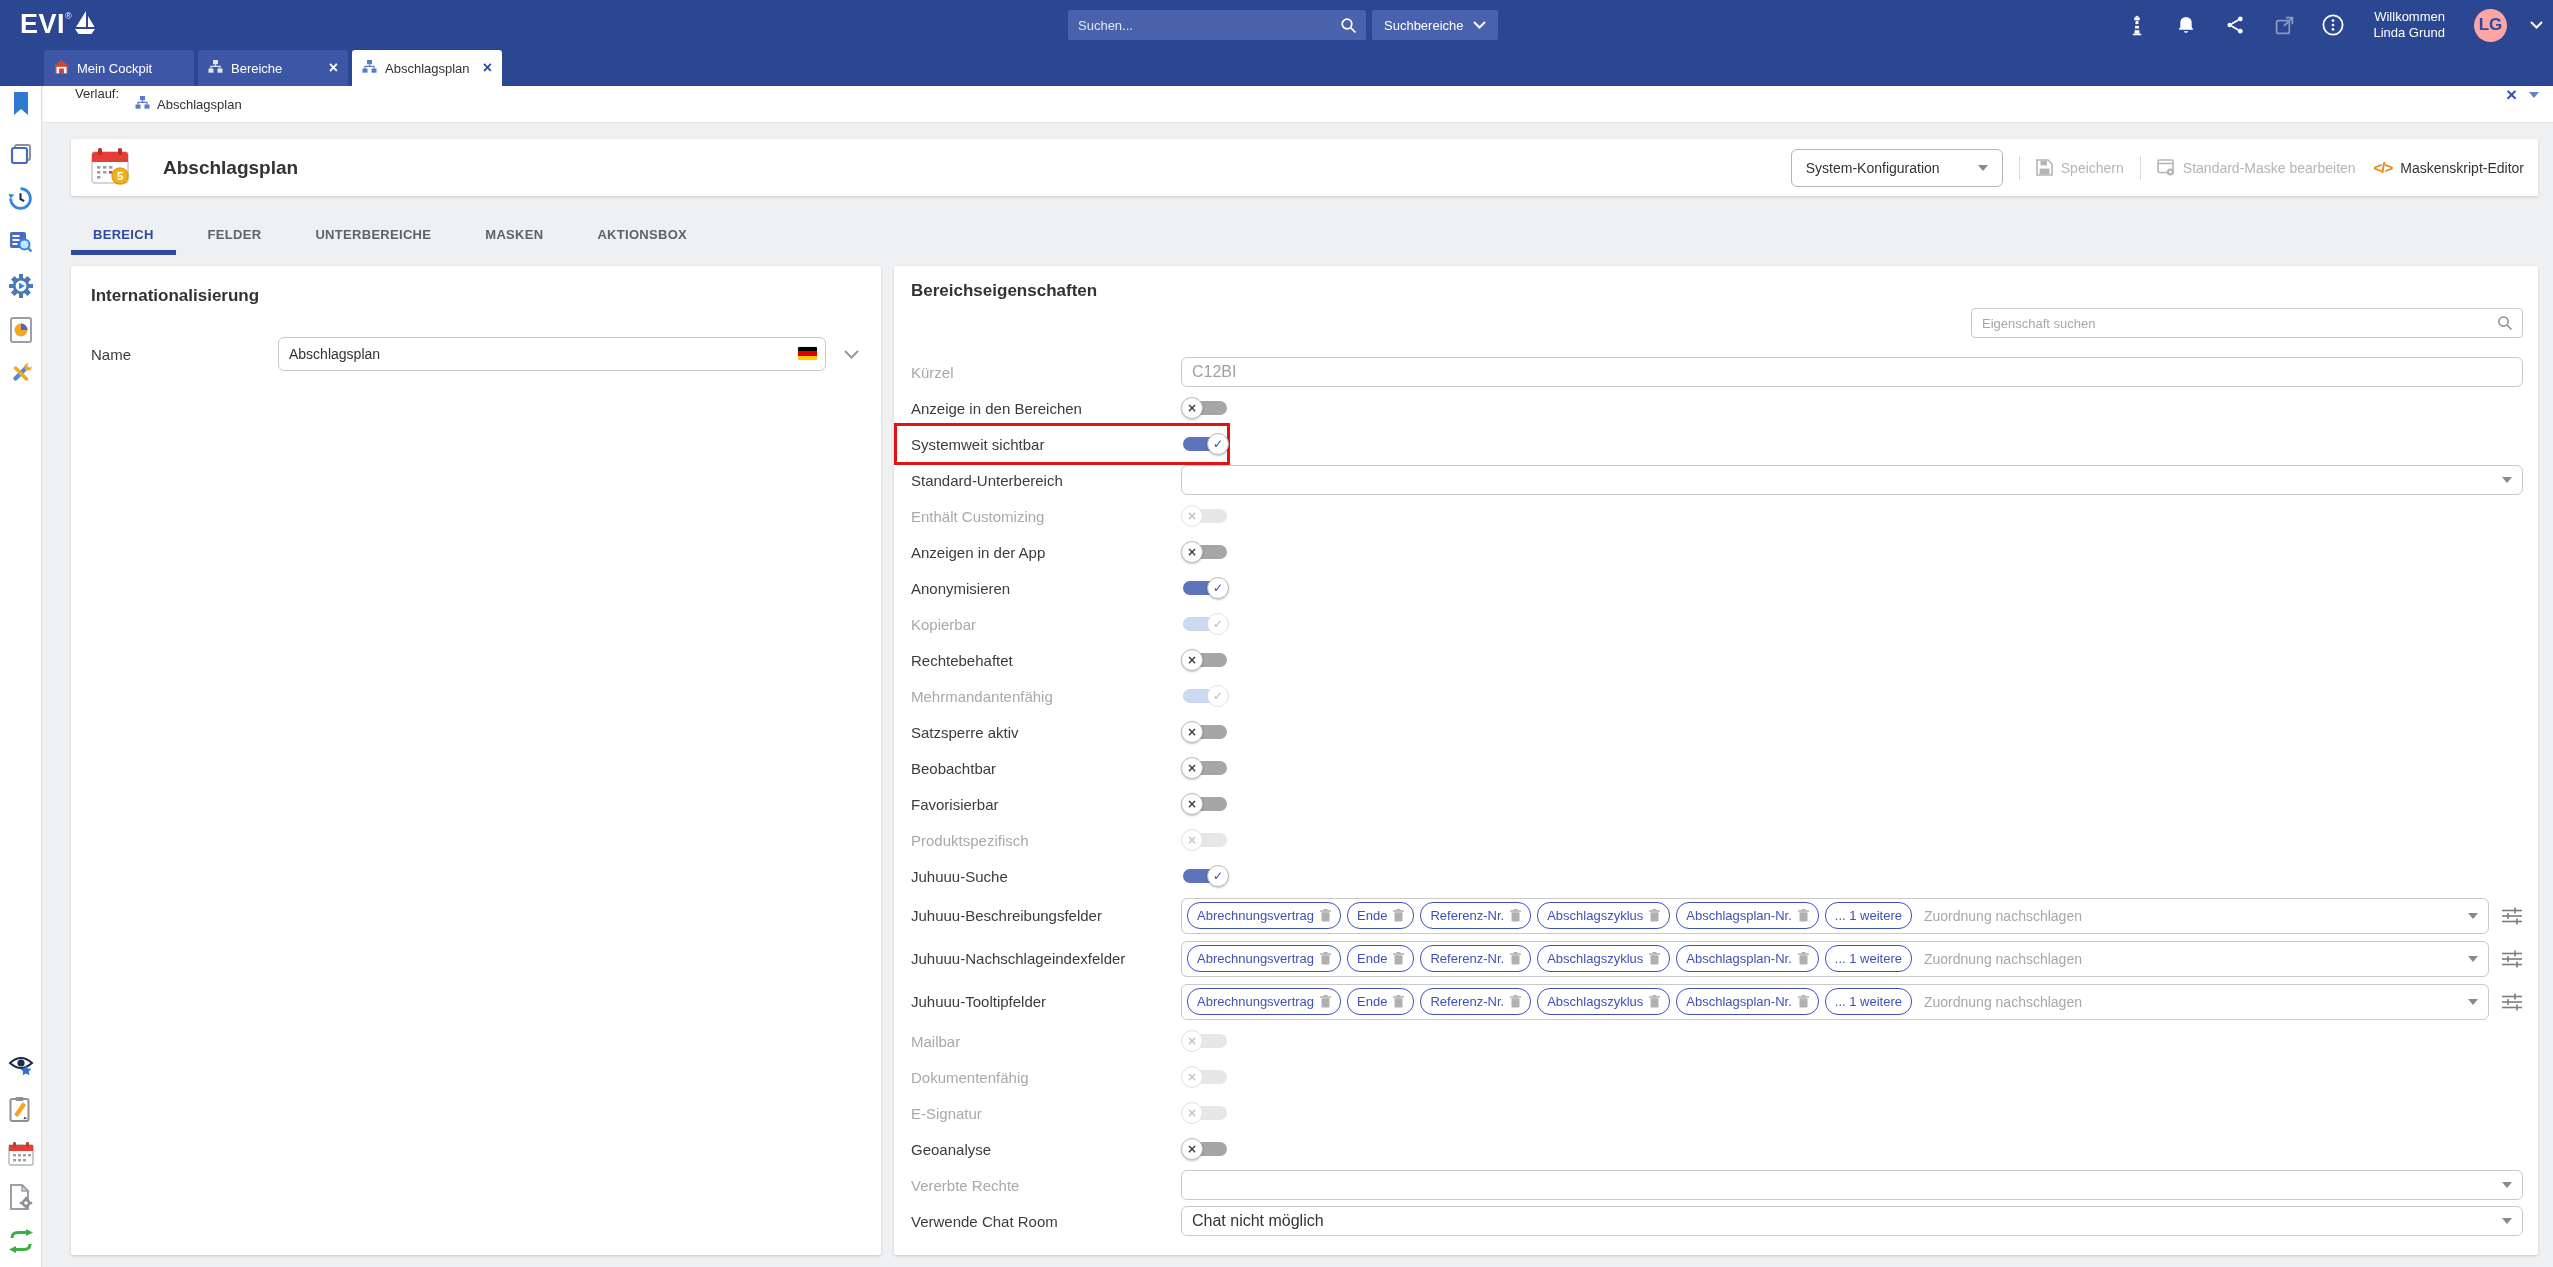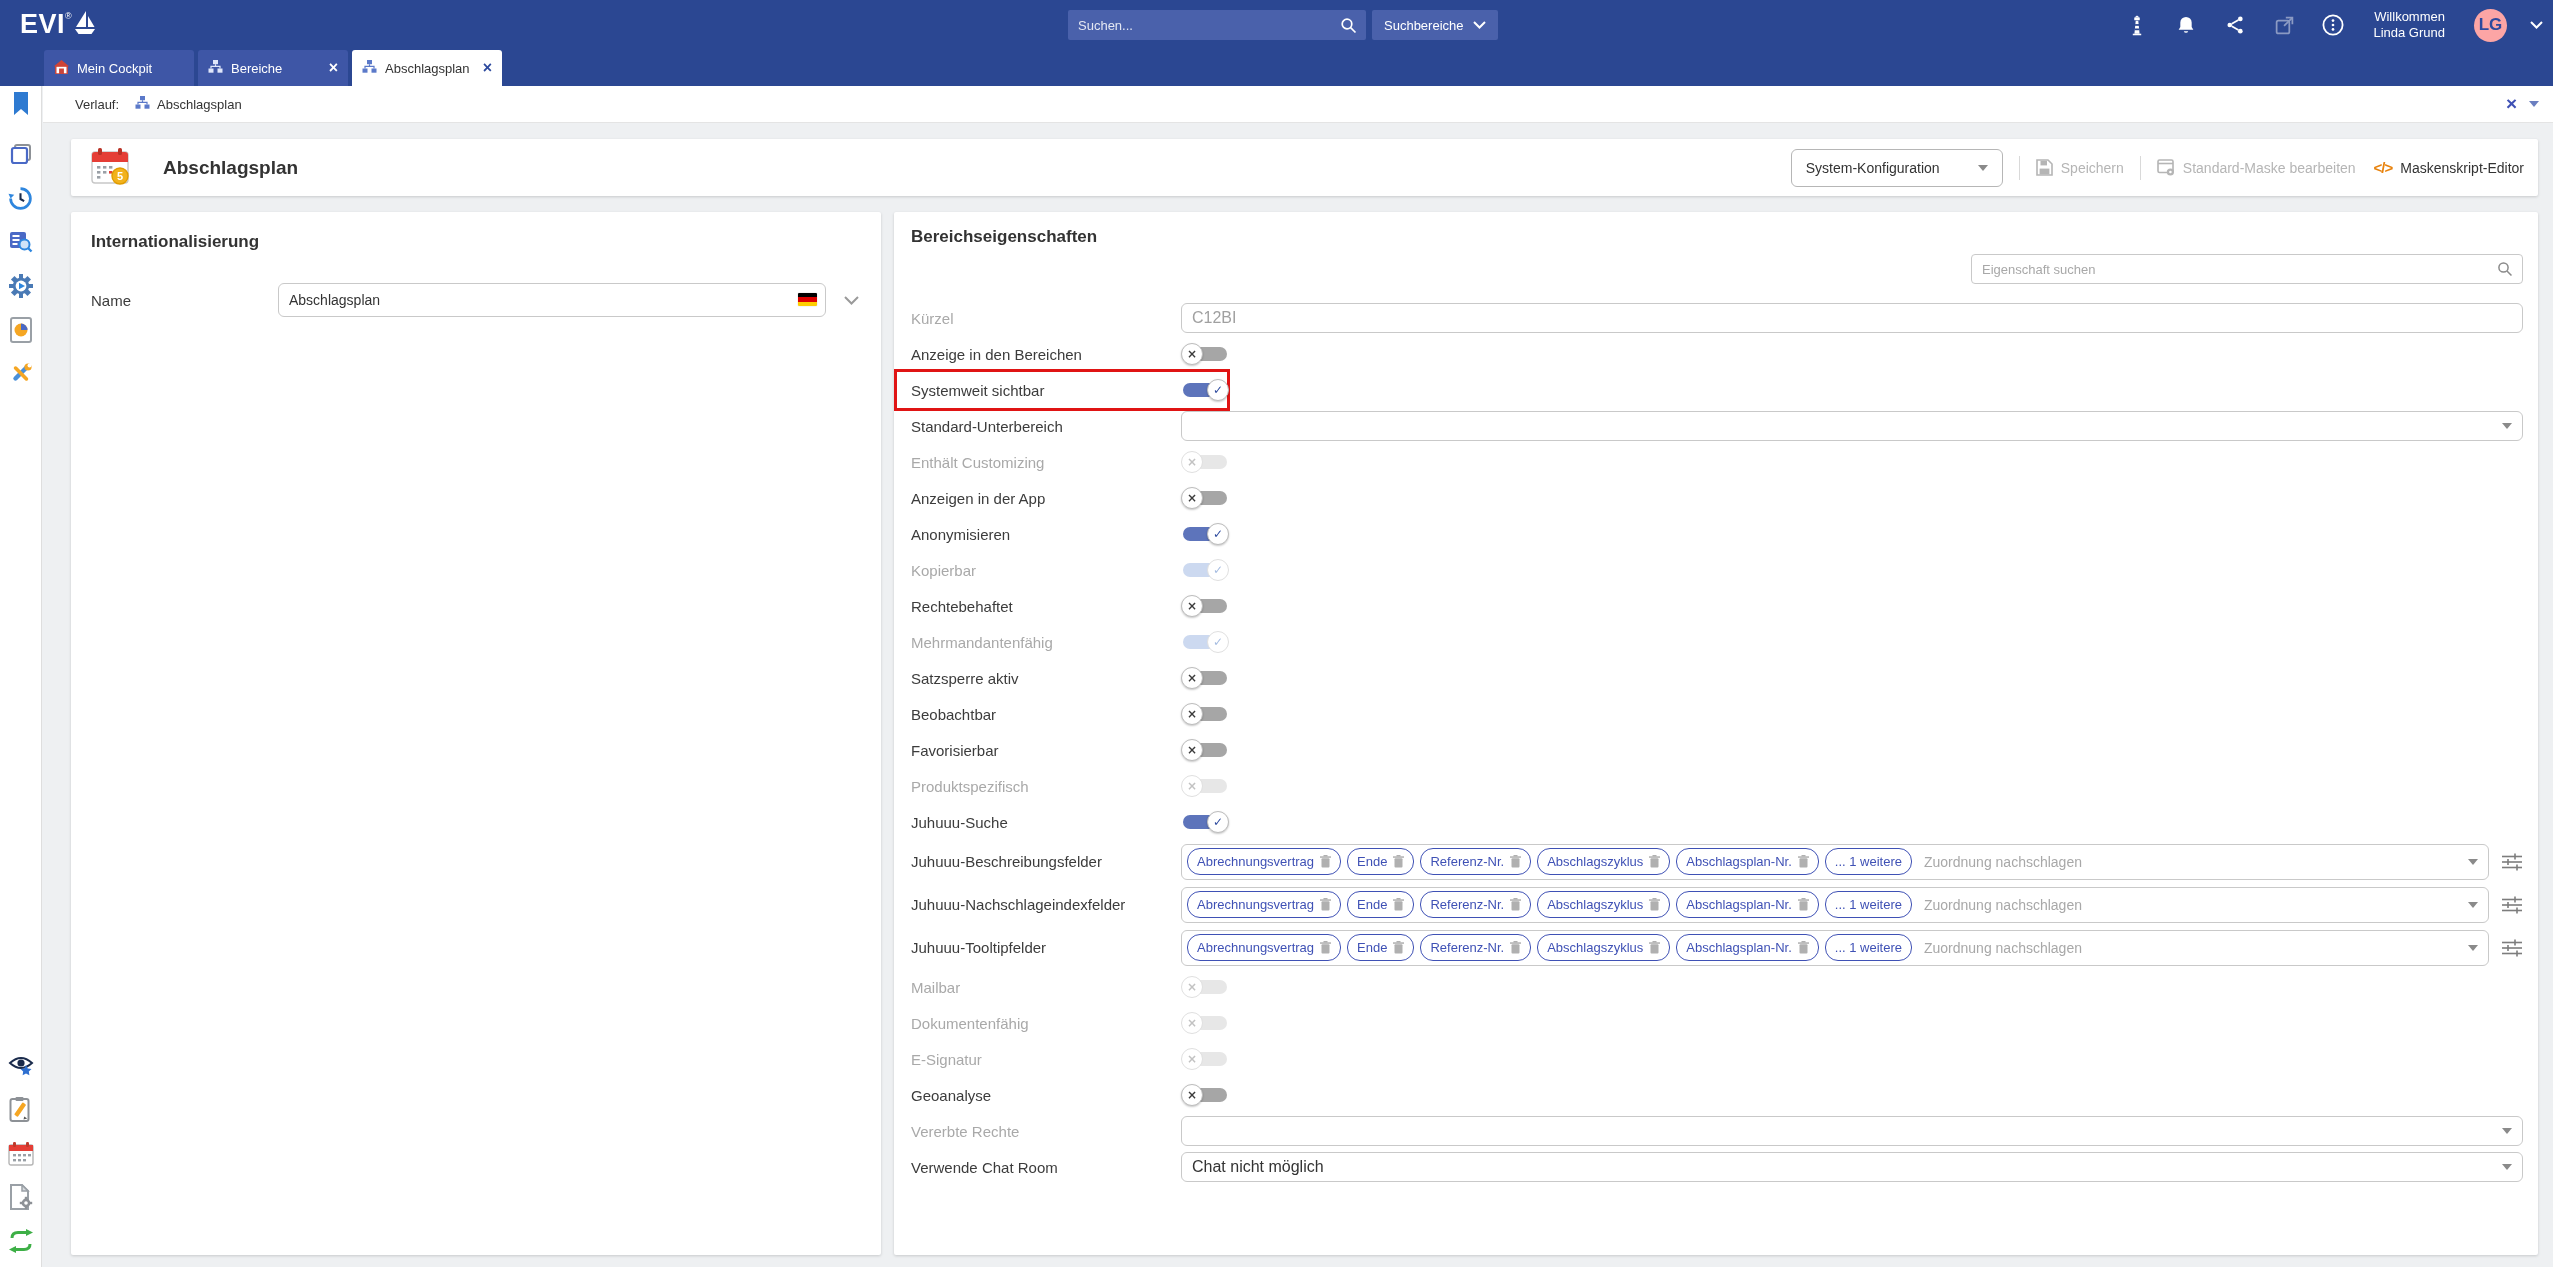"Verlauf:" .history-bar { align-items: center -> none }
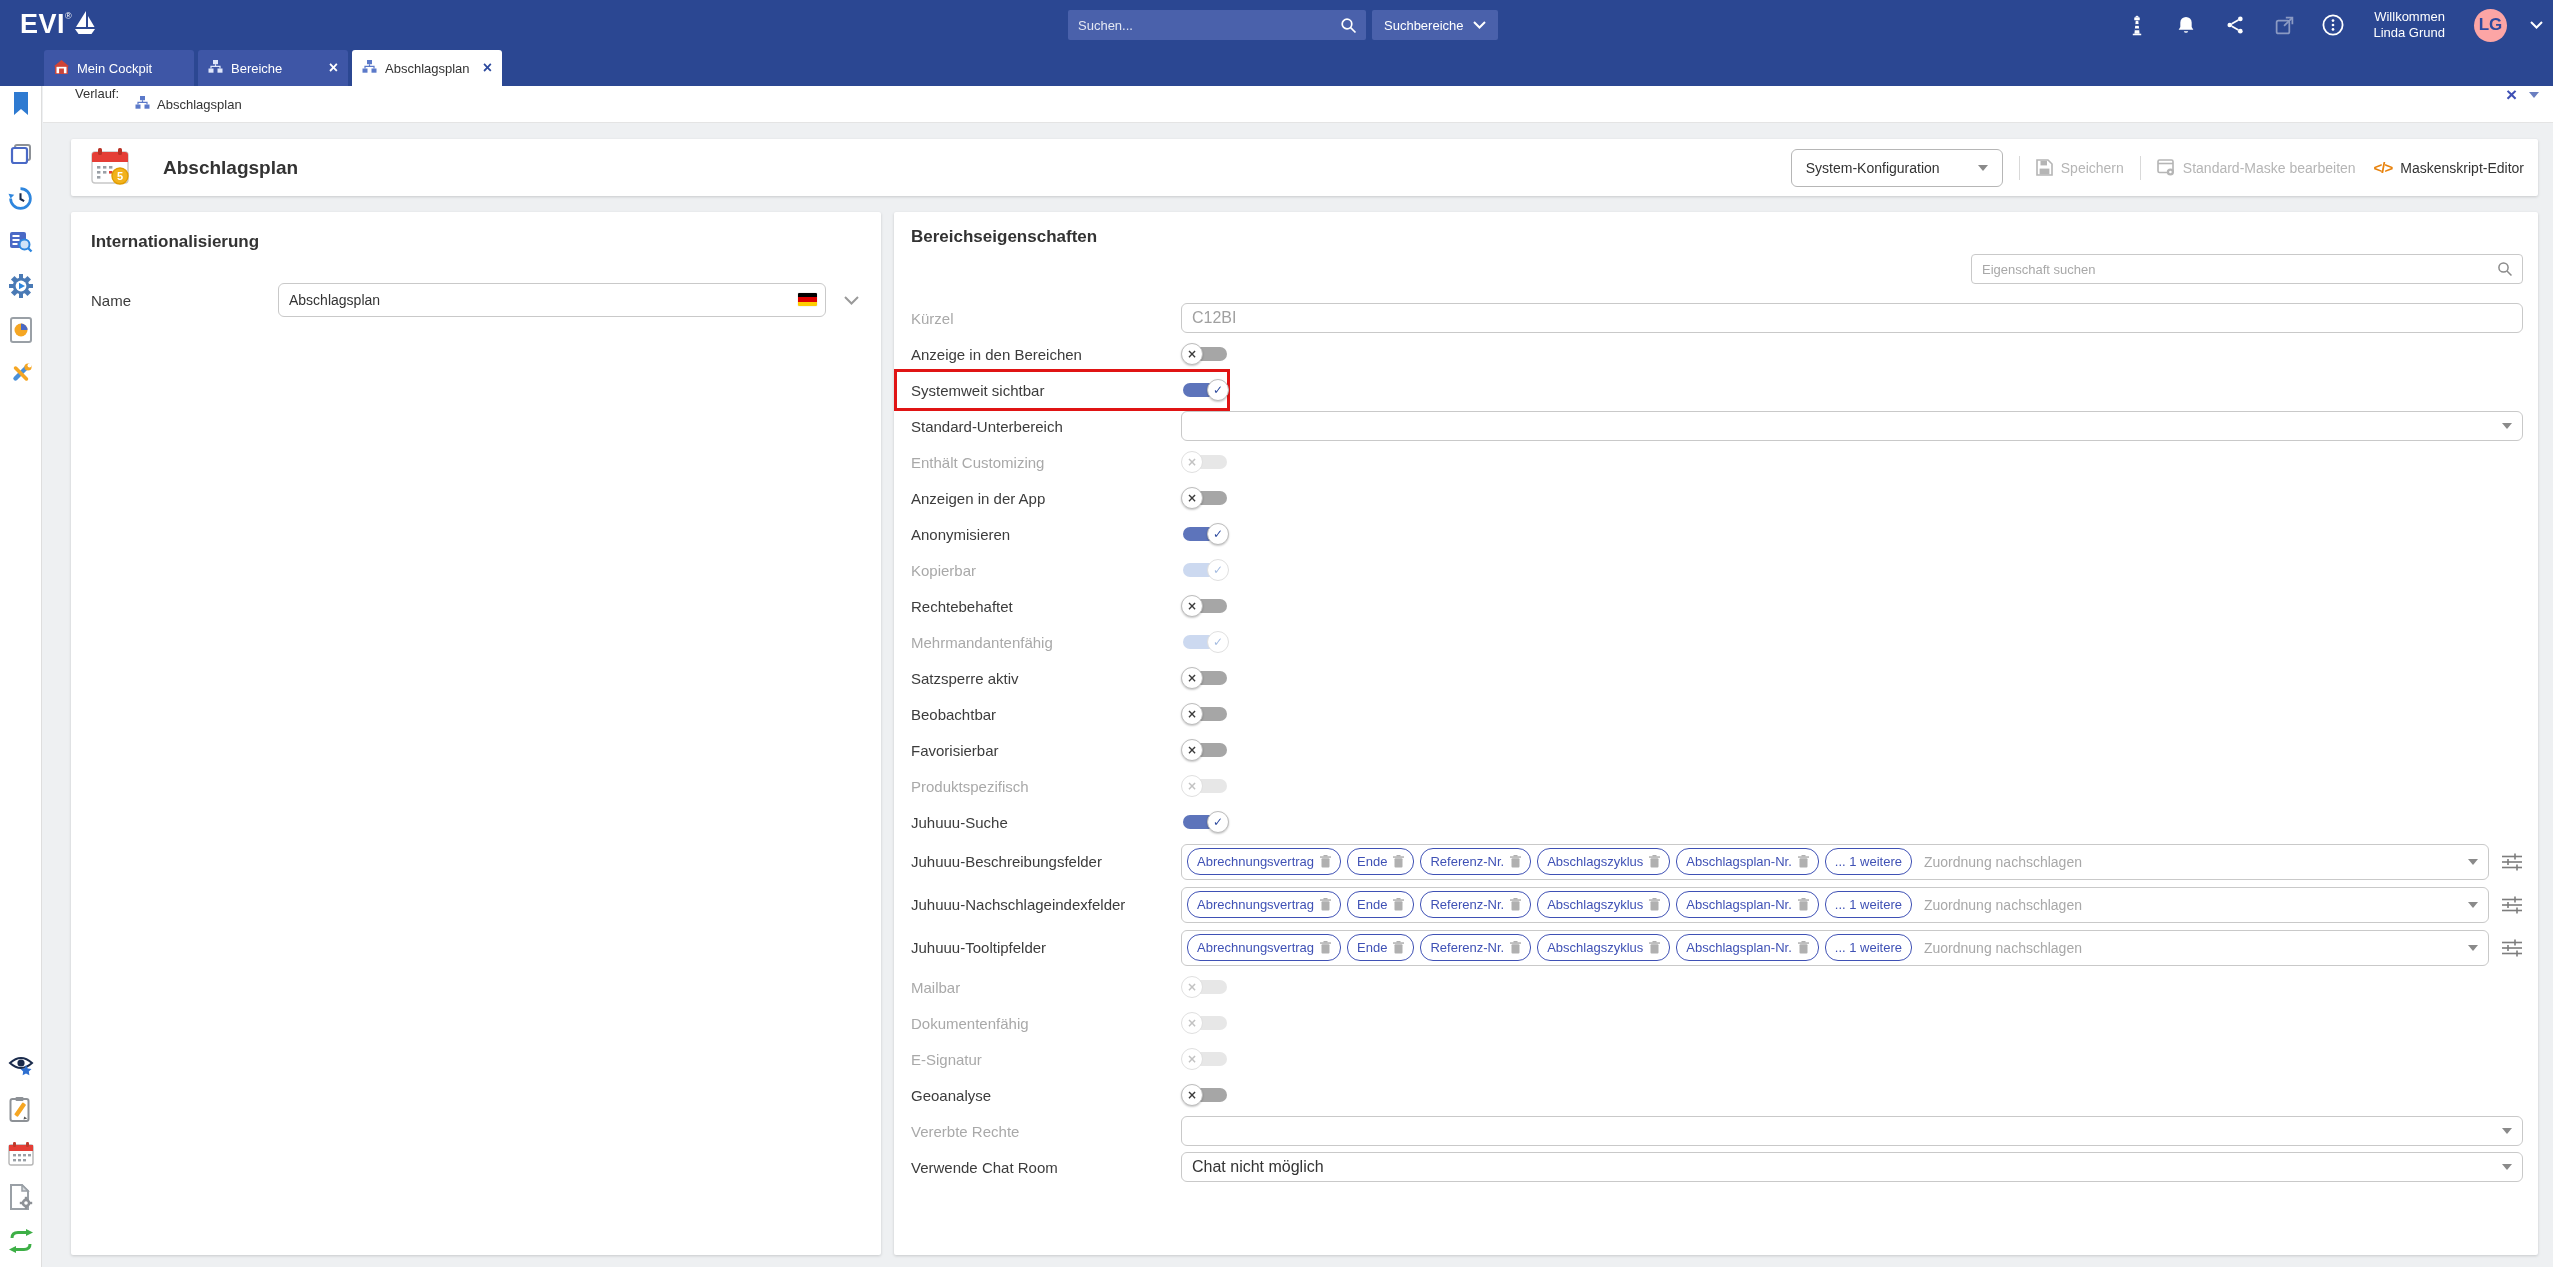"BEREICH" div.stabs { html: none -> <div> <div>BEREICH</div> <div>FELDER</div> <div>UNTERBEREICHE</div> <div>MASKEN</div> <div>AKTIONSBOX</div> </div> }
